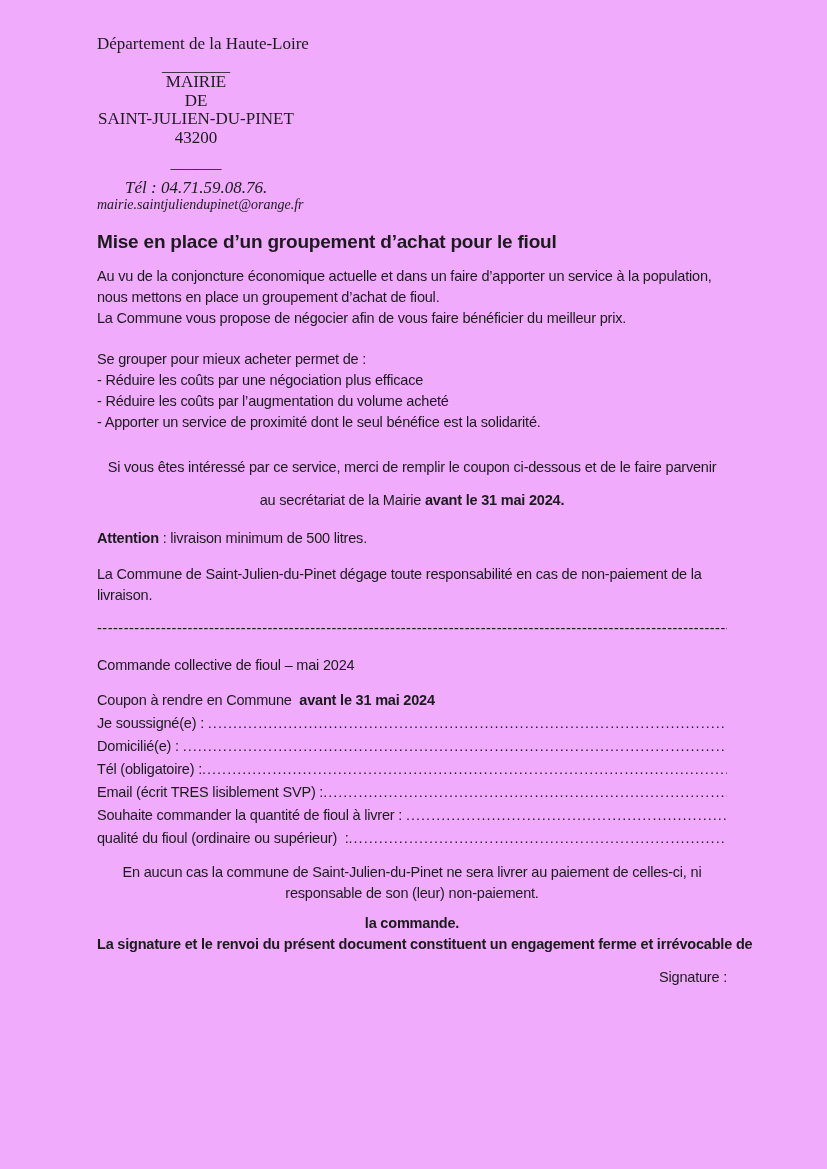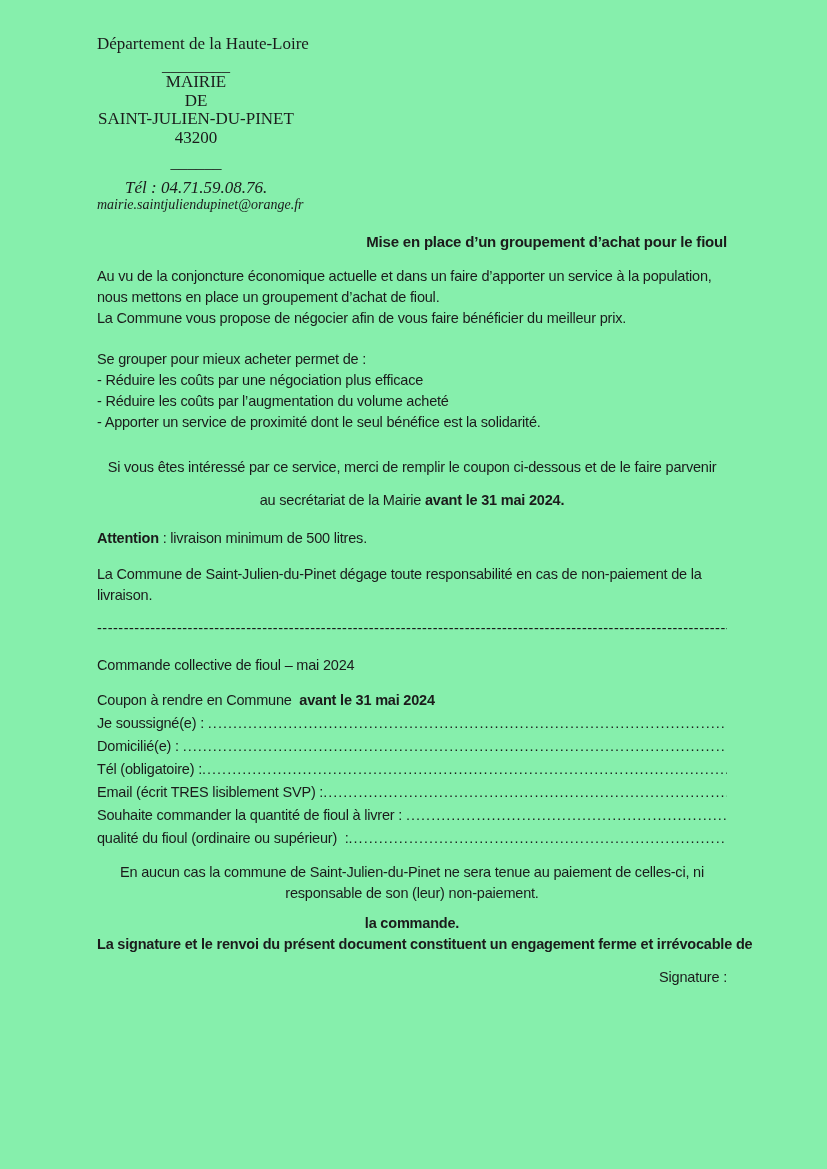"Département de la Haute-Loire" .page { background: #86efac -> #f0abfc }
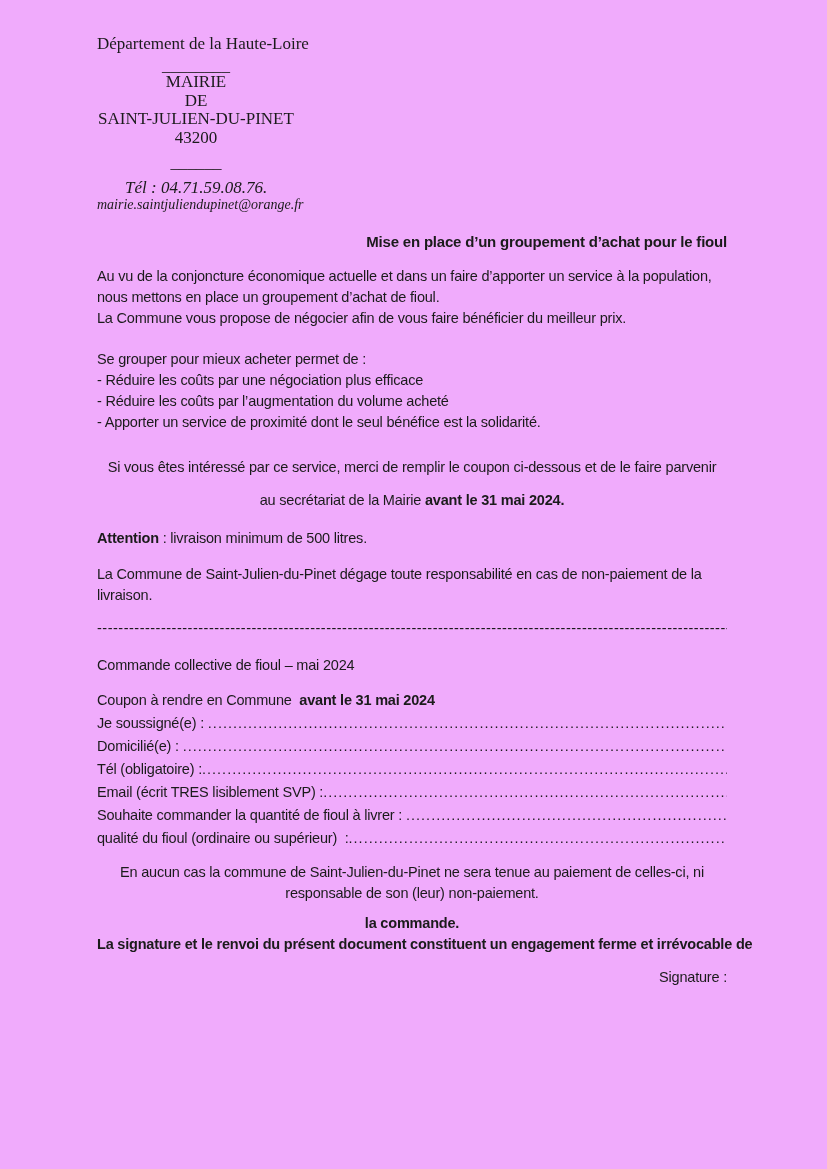"Mise en place d’un groupement" .subtitle { font-size: 15px -> 19px; text-align: right -> left }
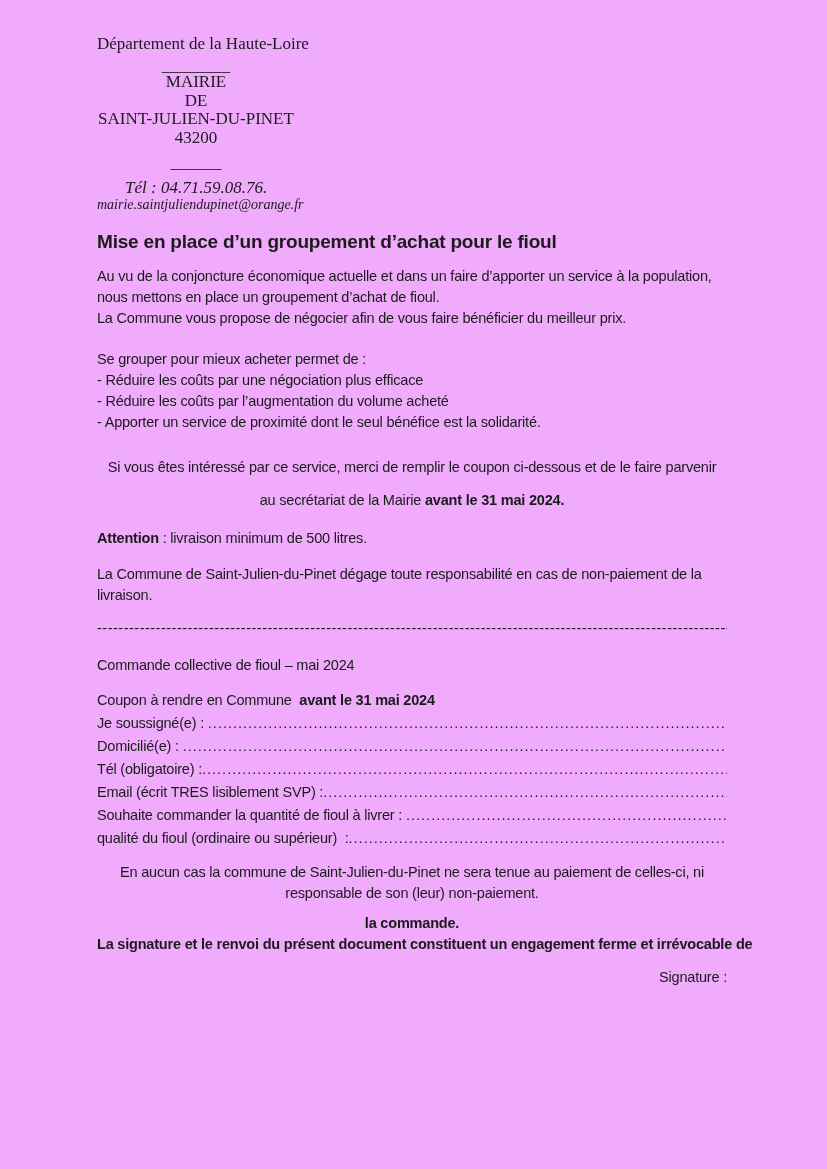"En aucun cas la commune" div.line { text: tenue -> livrer }
